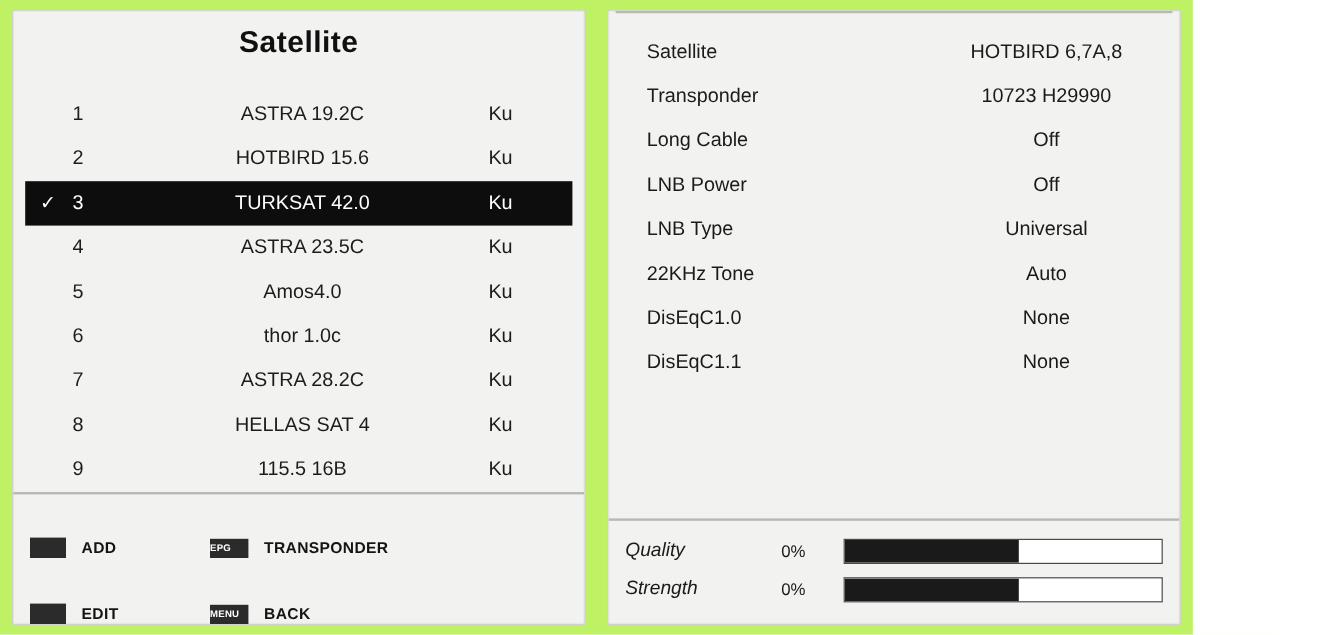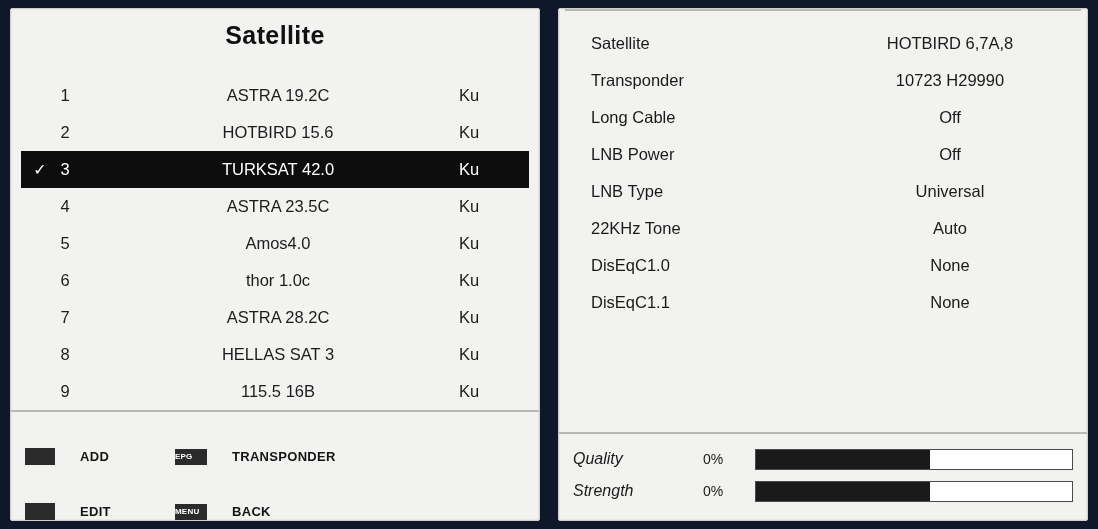"Satellite" .screen { background: #0f172a -> #bef264; width: 1098px -> 994px }
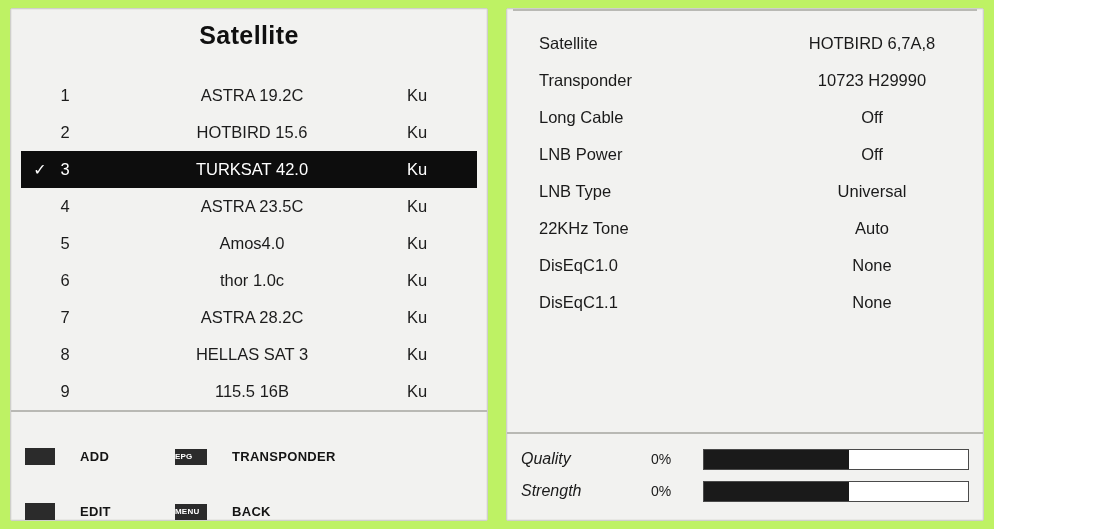"HELLAS SAT 3" span.name { text: 3 -> 4 }
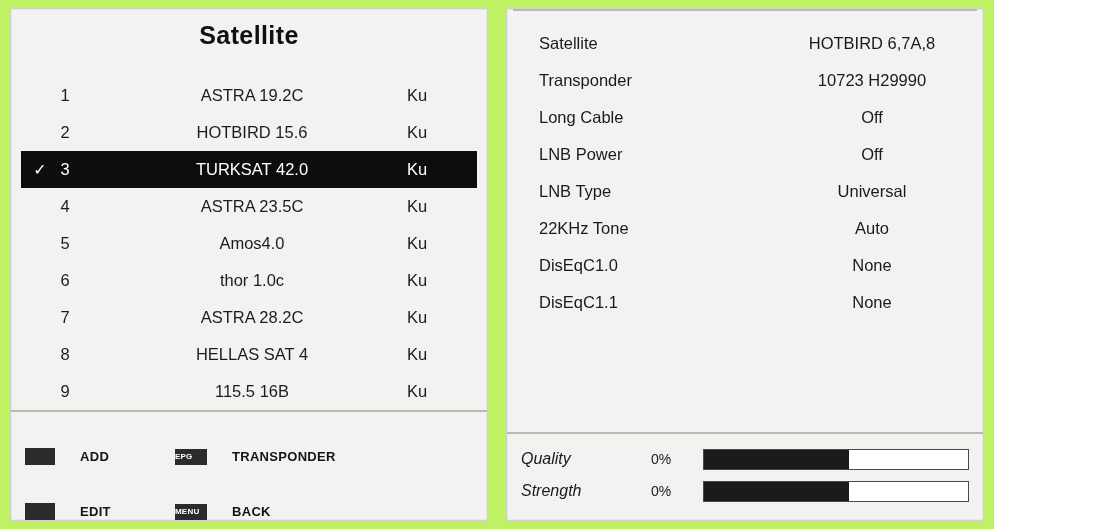"ADD" .legend-item { gap: 25px -> 13px }
